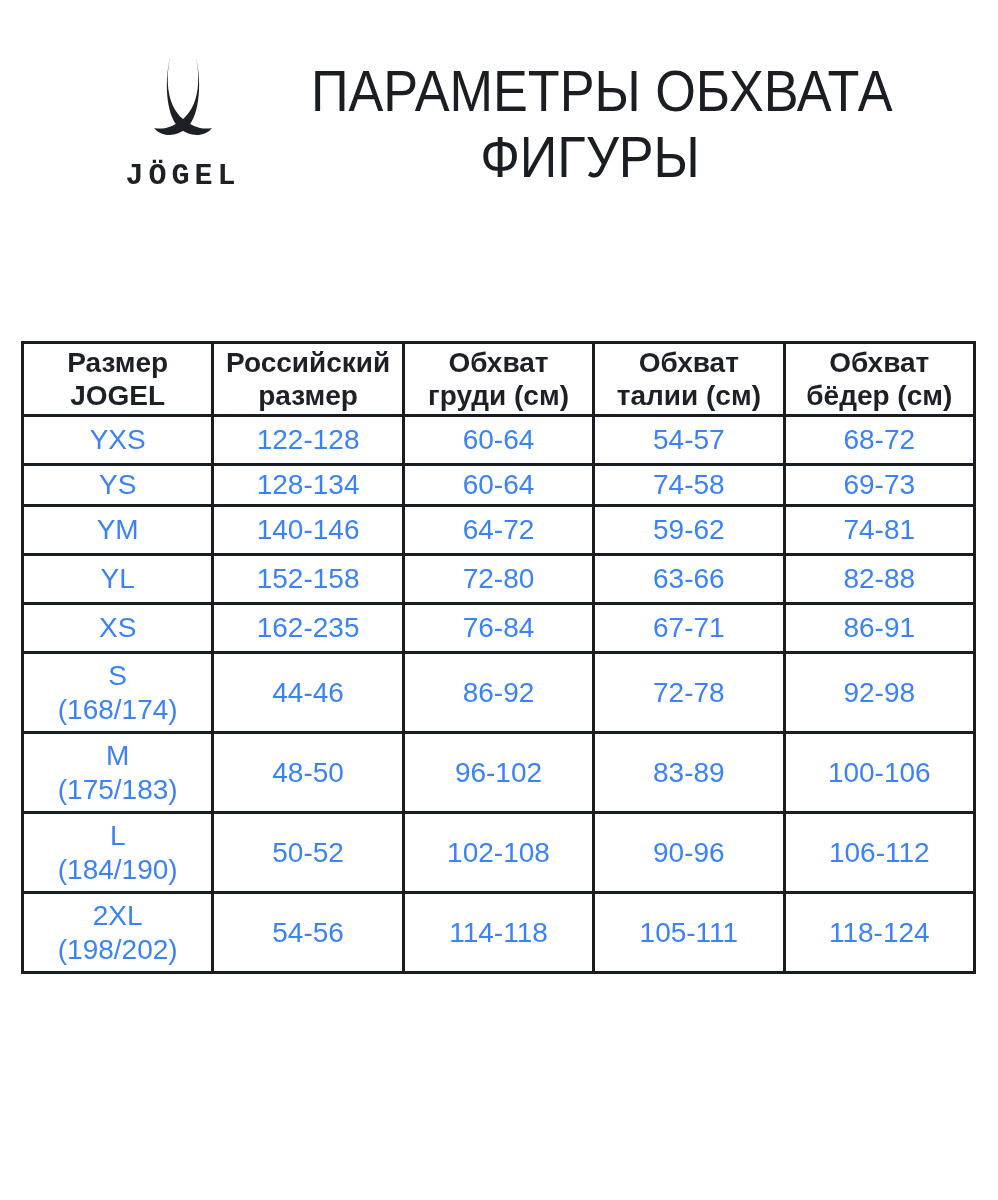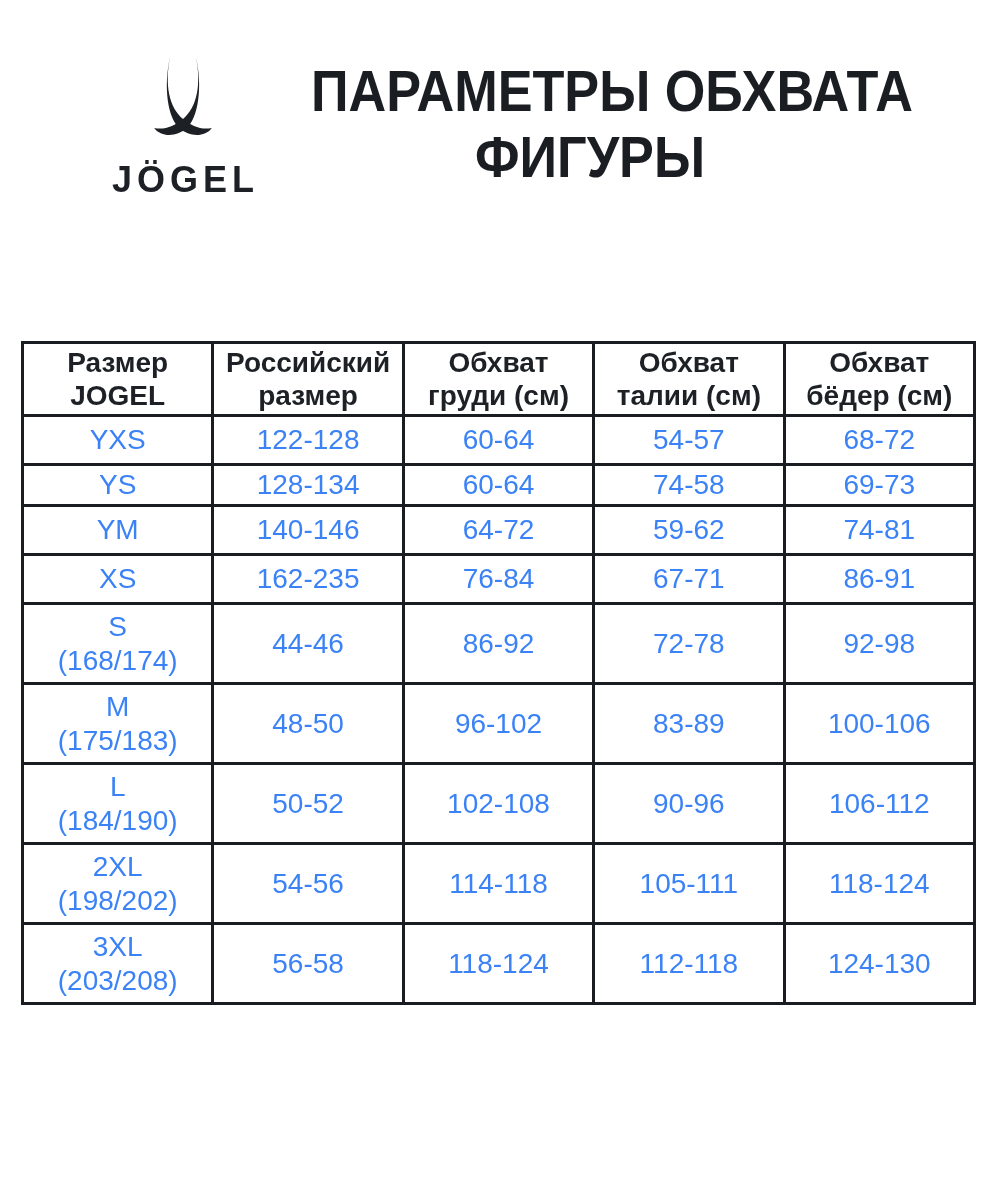"ПАРАМЕТРЫ ОБХВАТА" .title { font-weight: bold -> normal }
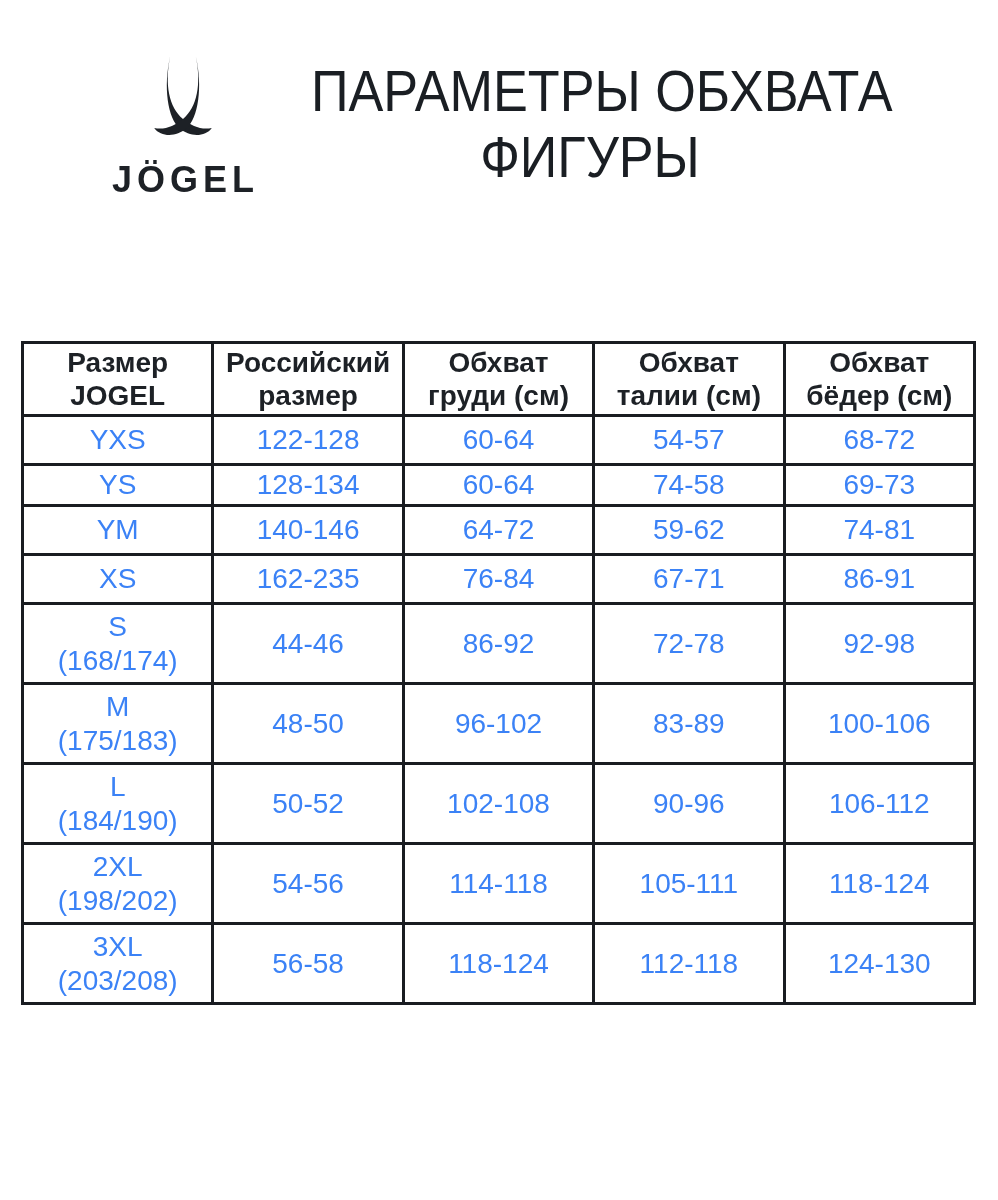"JÖGEL" .wordmark { font-family: none -> Liberation Mono, monospace; font-size: 36px -> 30px }
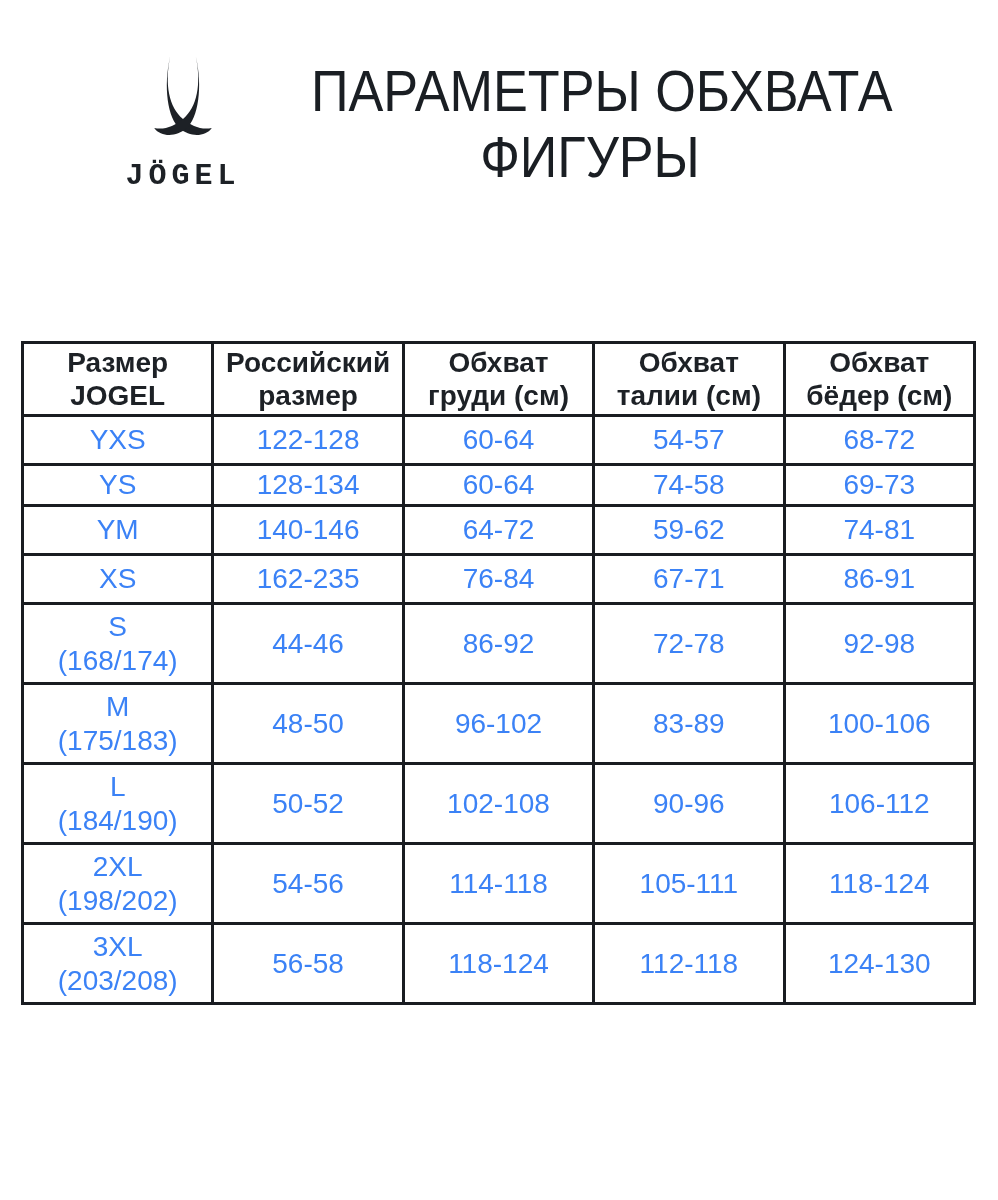"YL" tr { html: none -> <tr> <td> <div>YL</div> </td> <td> <div>152-158</div> </td> <td> <div>72-80</div> </td> <td> <div>63-66</div> </td> <td> <div>82-88</div> </td> </tr> }
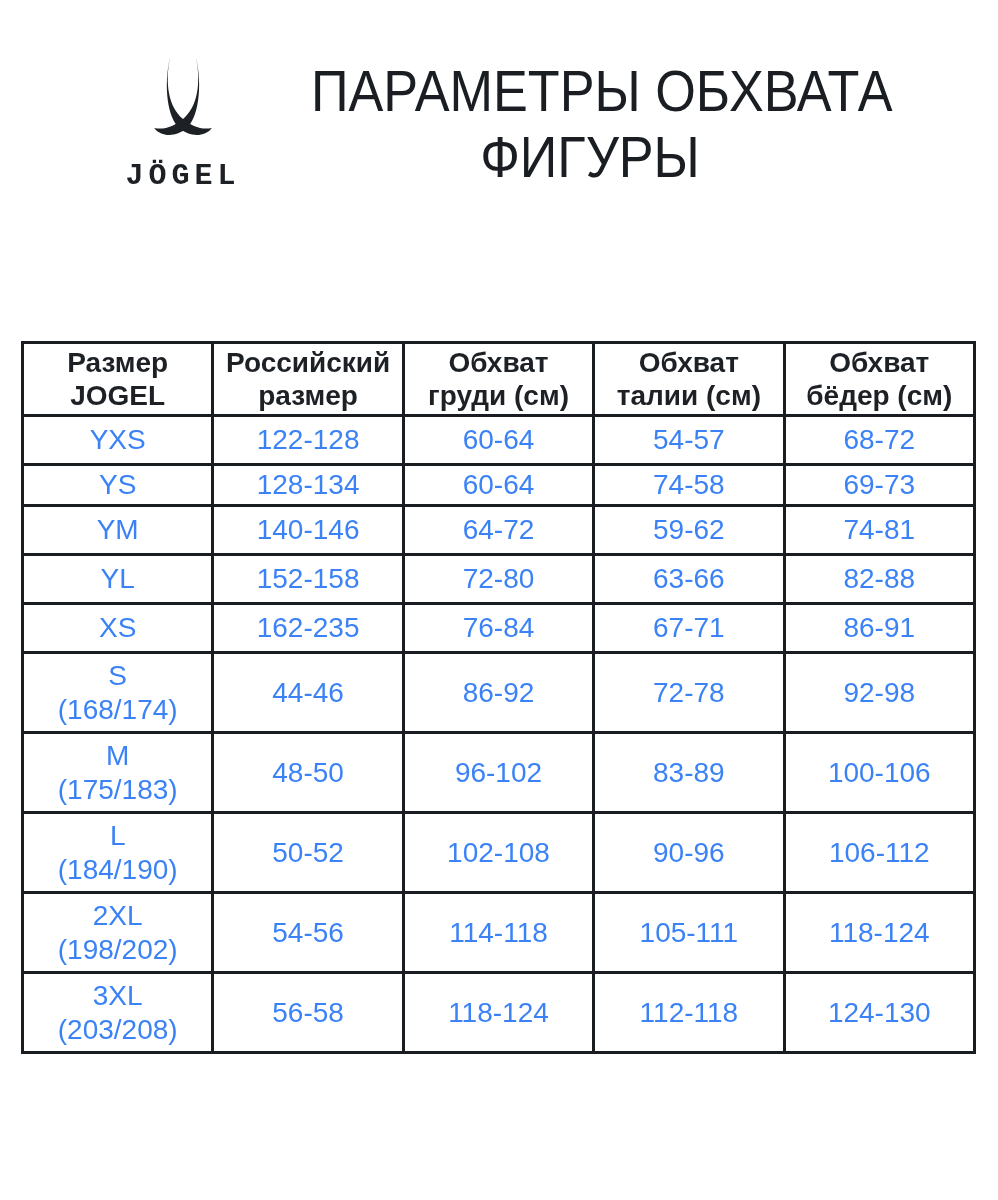"3XL" tr { html: <tr> <td> <div>3XL</div> <div>(203/208)</div> </td> <td> <div>56-58</div> </td> <td> <div>118-124</div> </td> <td> <div>112-118</div> </td> <td> <div>124-130</div> </td> </tr> -> none }
